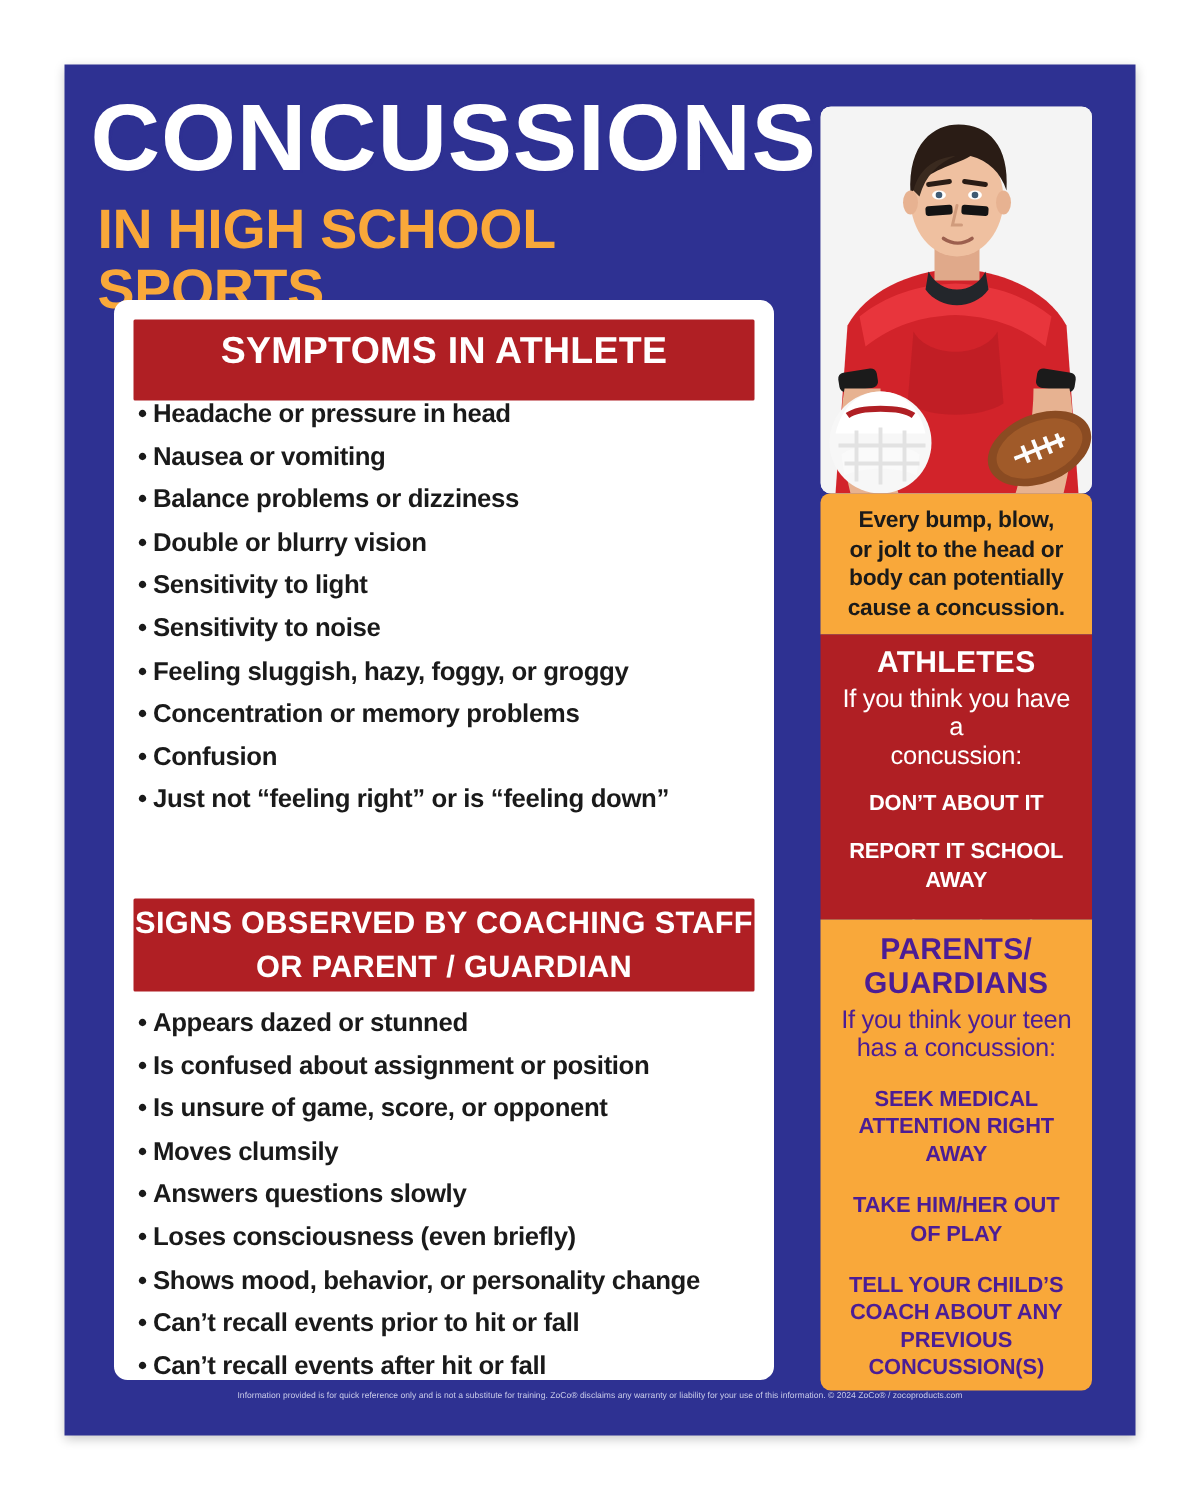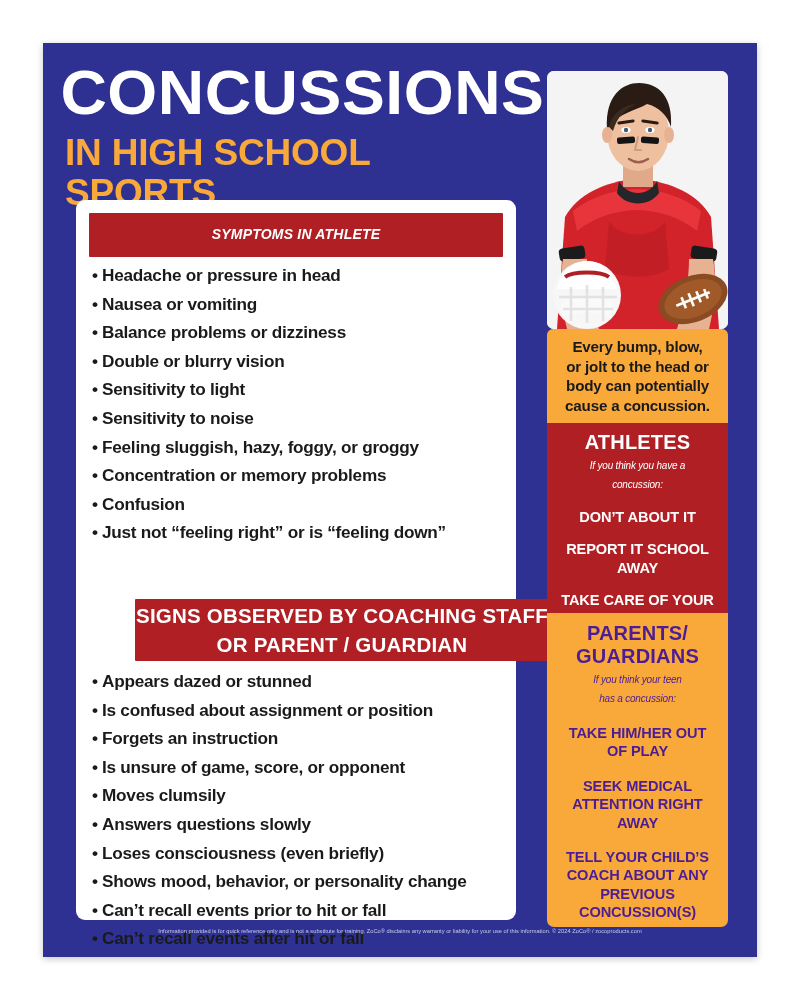"SYMPTOMS IN ATHLETE" #band-symptoms { font-size: 14px -> 25px; font-style: italic -> none; height: 44px -> 54px }
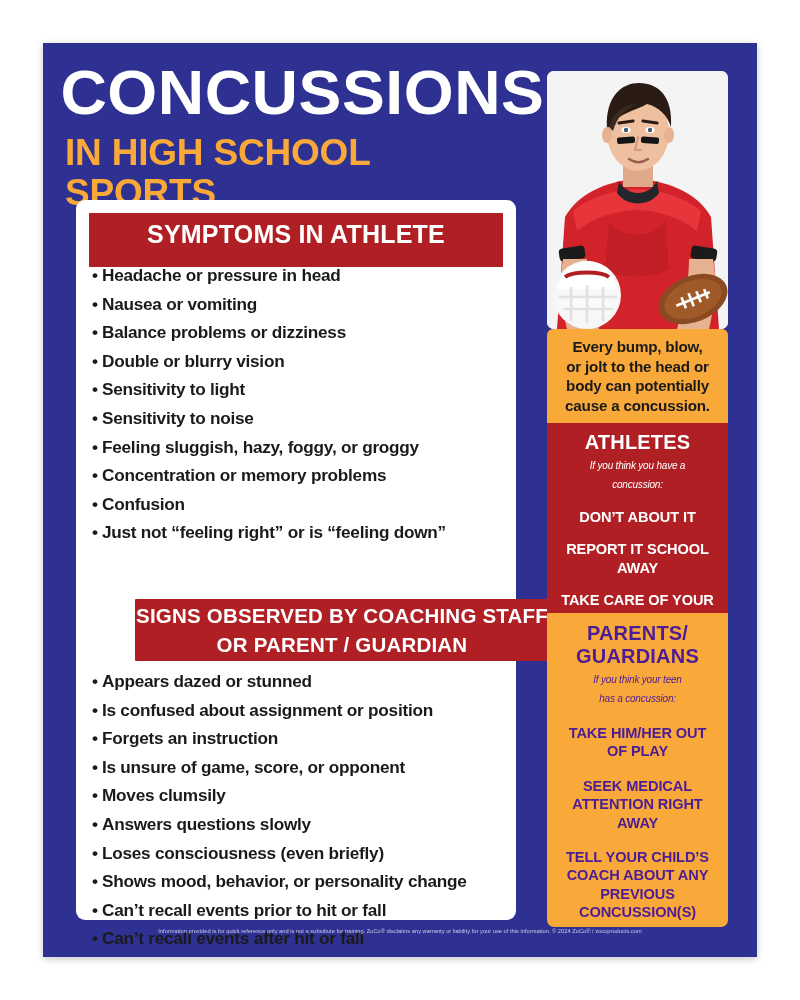"If you think you have" .panel-intro { font-size: 10px -> 17px; font-style: italic -> none }
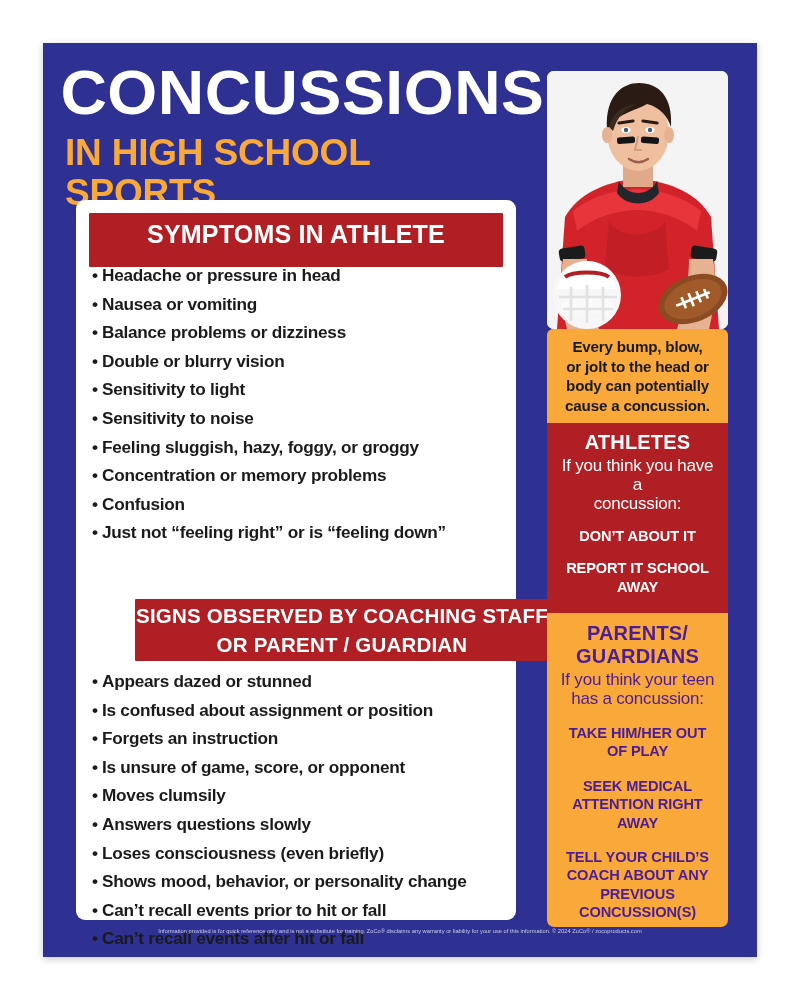"SIGNS OBSERVED BY COACHING STAFF" #band-signs { margin-left: 46px -> none }
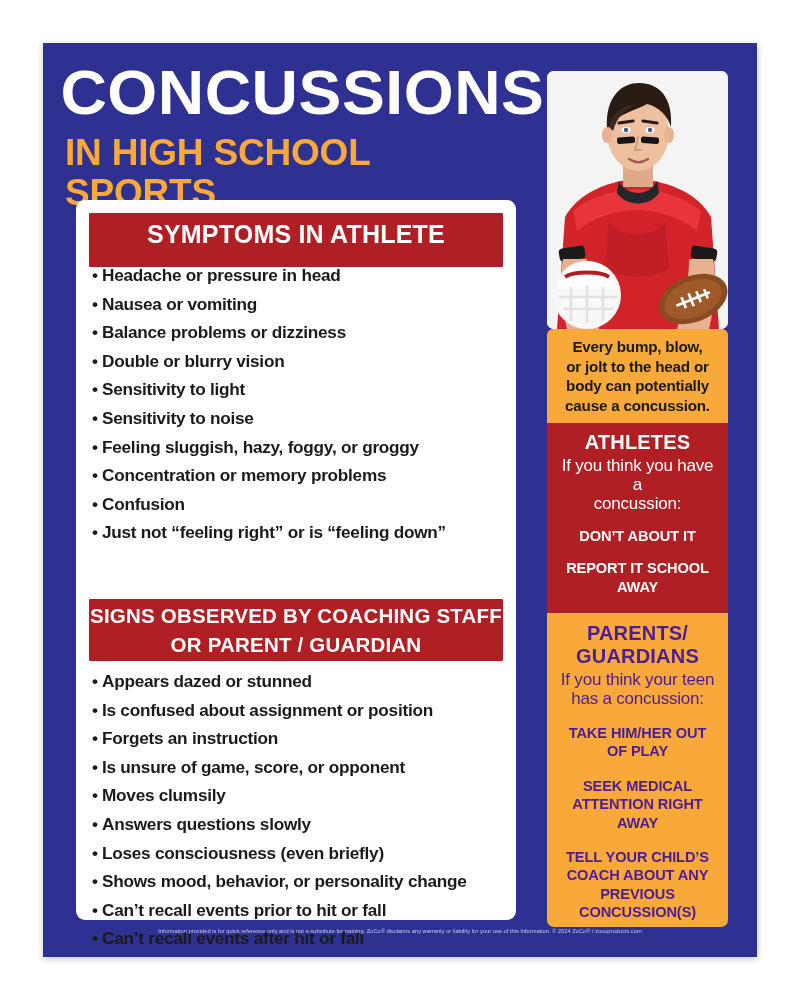"• Forgets an instruction" li { html: <li><span>•</span><span>Forgets an instruction</span></li> -> none }
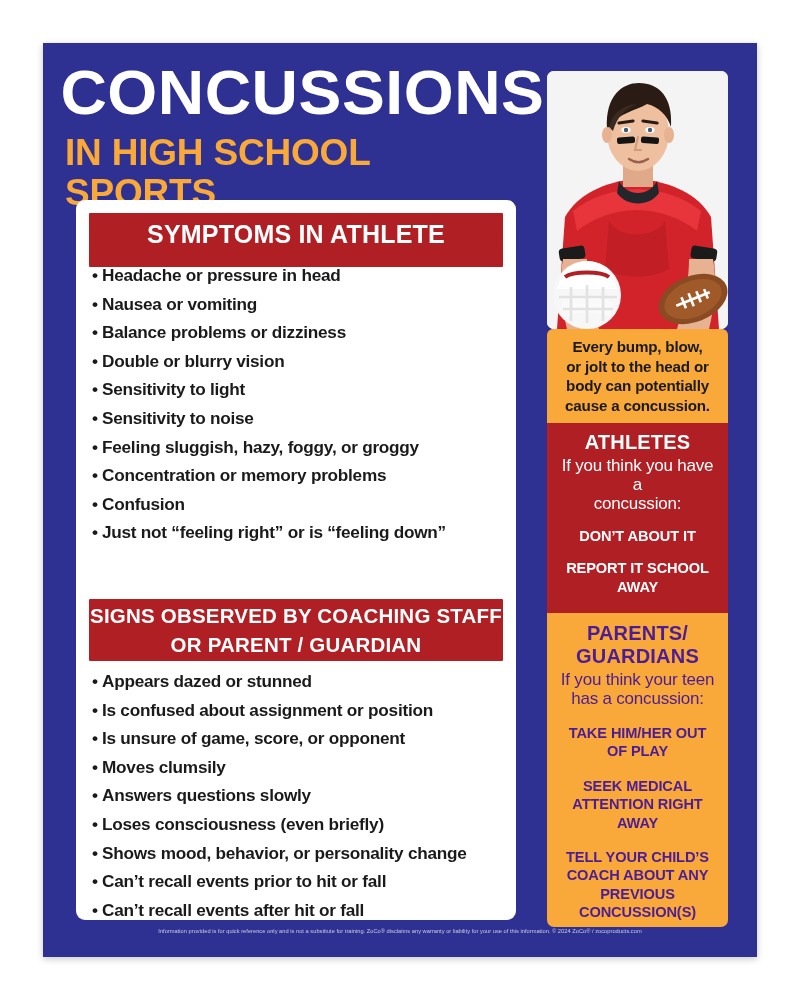"TAKE HIM/HER OUT OF PLAY" div.panel-action { order: before "SEEK MEDICAL ATTENTION RIGHT AWAY" -> after "SEEK MEDICAL ATTENTION RIGHT AWAY" }
